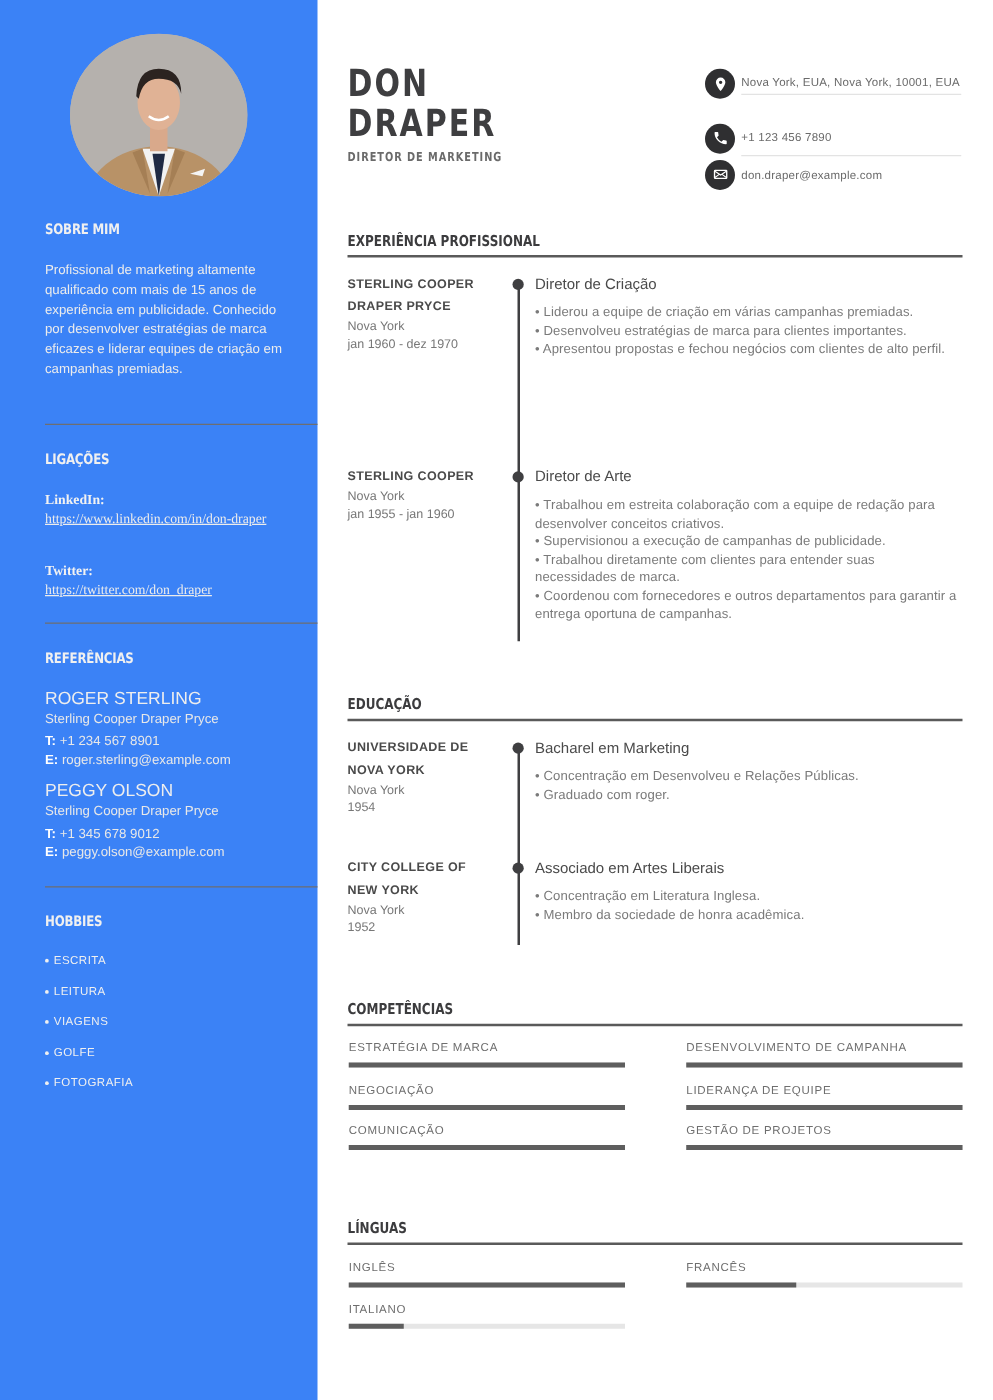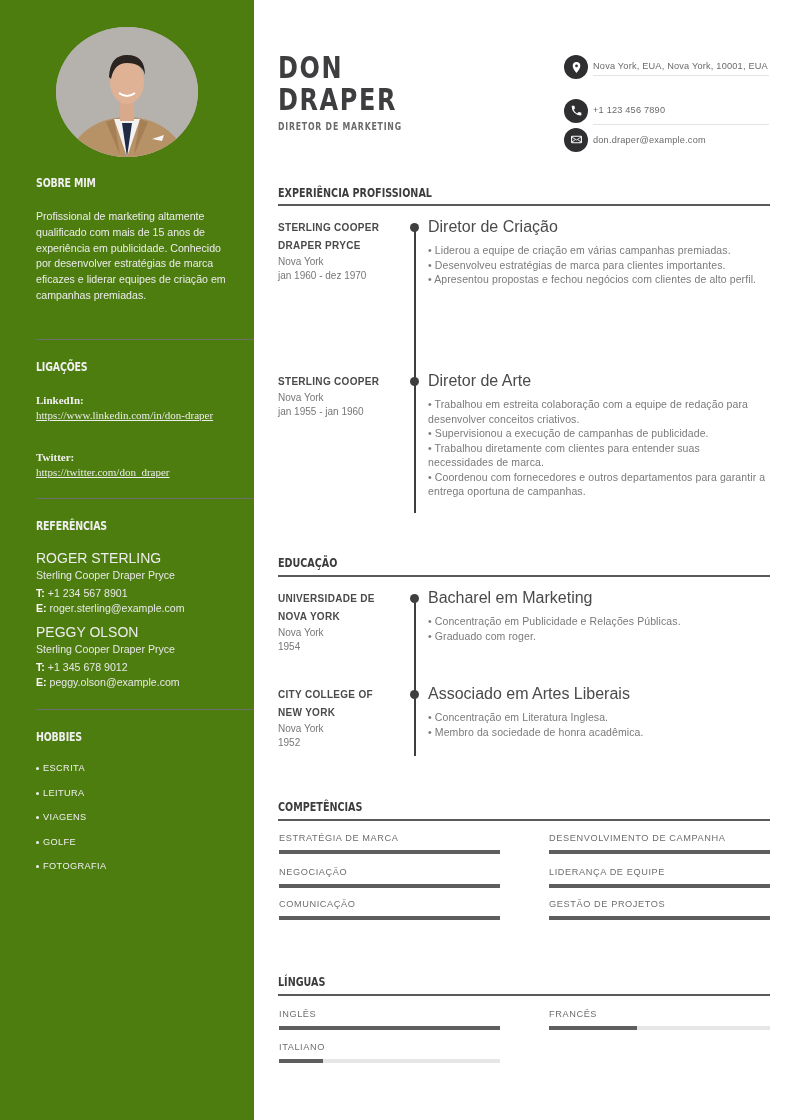"SOBRE MIM" .sidebar { background: #4d7c0f -> #3b82f6 }
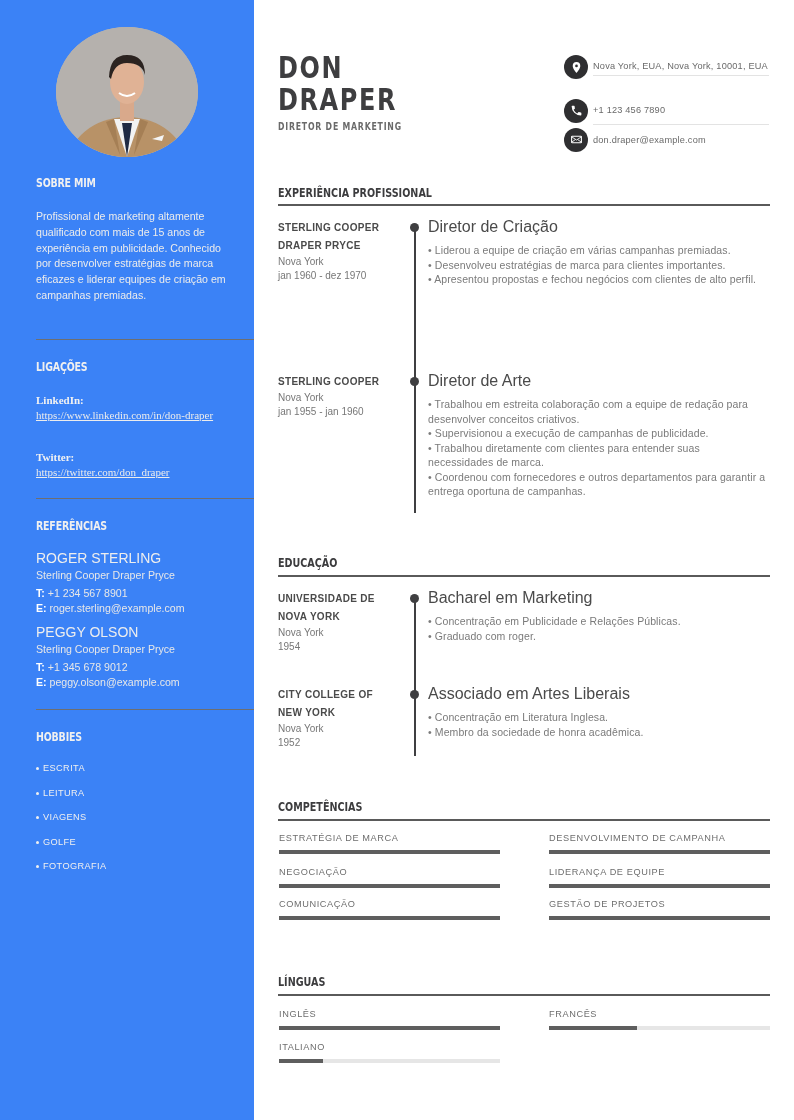"Diretor de Criação" .tl-role { font-size: 16px -> 12px }
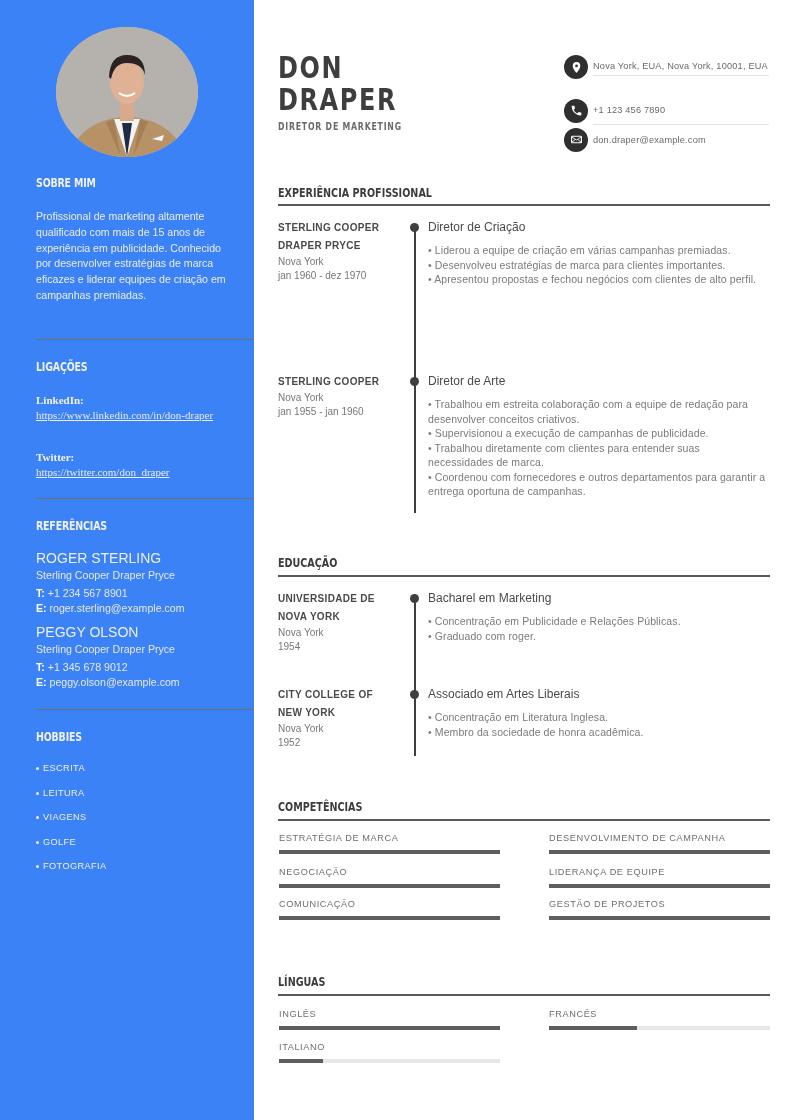"• Concentração em Publicidade e" li { text: Publicidade -> Desenvolveu }
